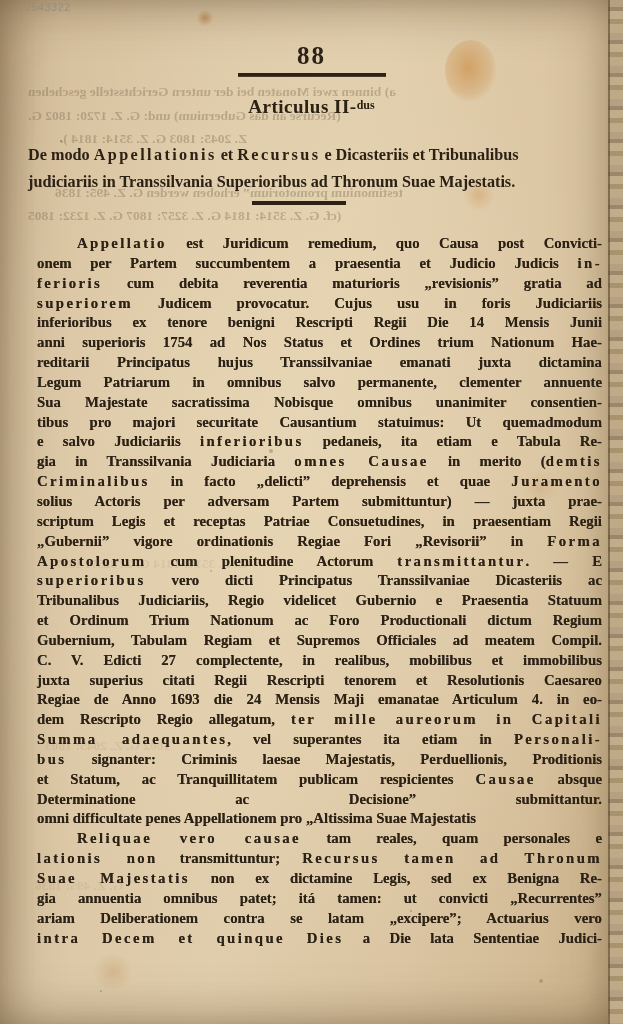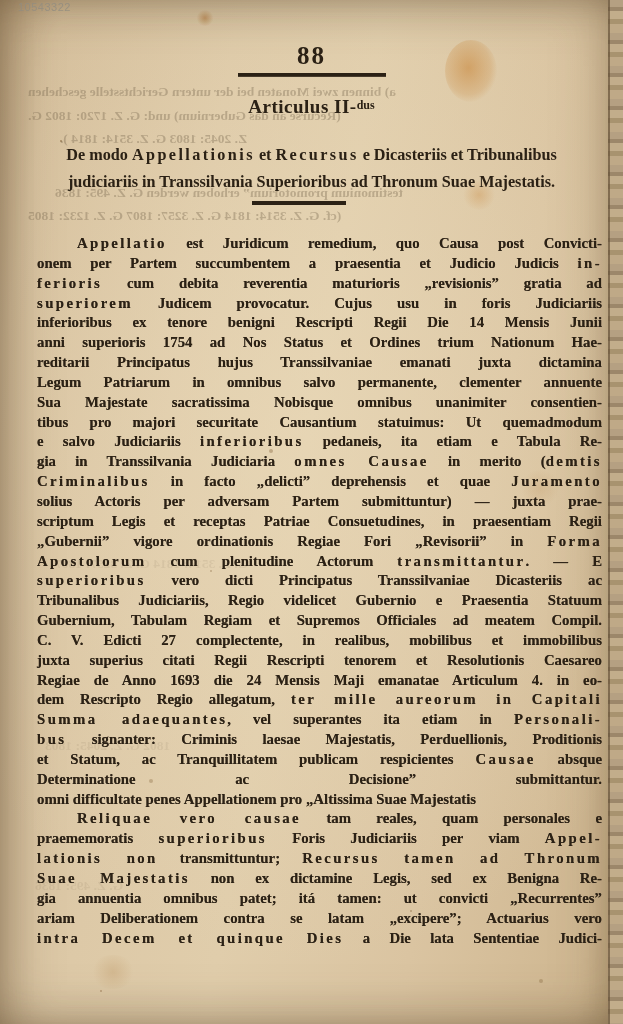"De modo Appellationis et Recursus" .doc-title { text-align: center -> left }
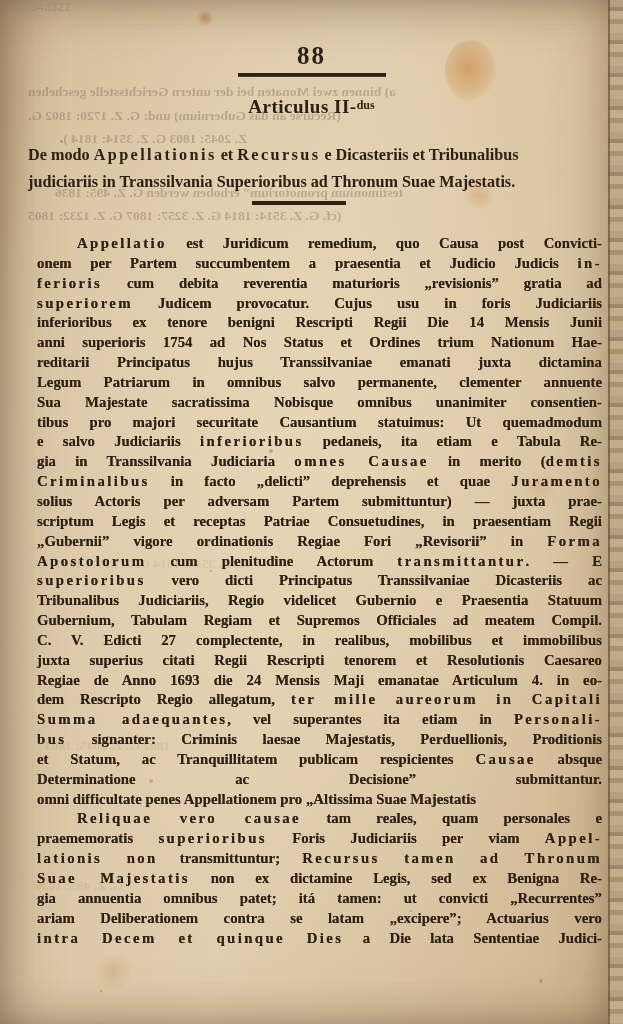"et Ordinum Trium Nationum ac" div.line { html: none -> <div><span>et Ordinum Trium Nationum ac Foro Productionali dictum Regium</span></div> }
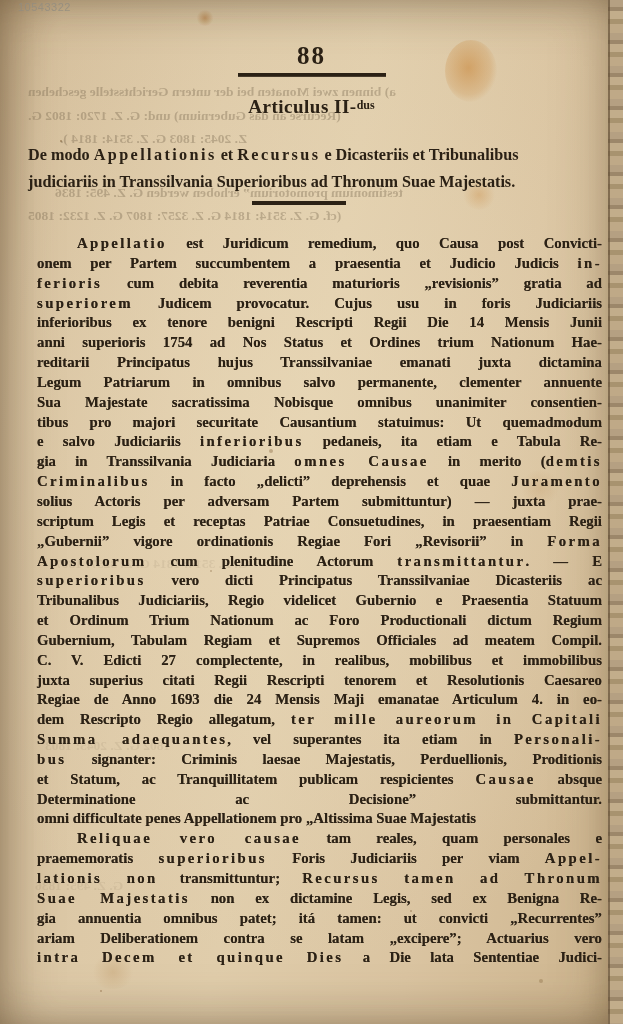"praememoratis superioribus Foris" div.line { html: <div><span>praememoratis </span><span>superioribus</span><span> Foris Judiciariis per viam </span><span>Appel-</span></div> -> none }
